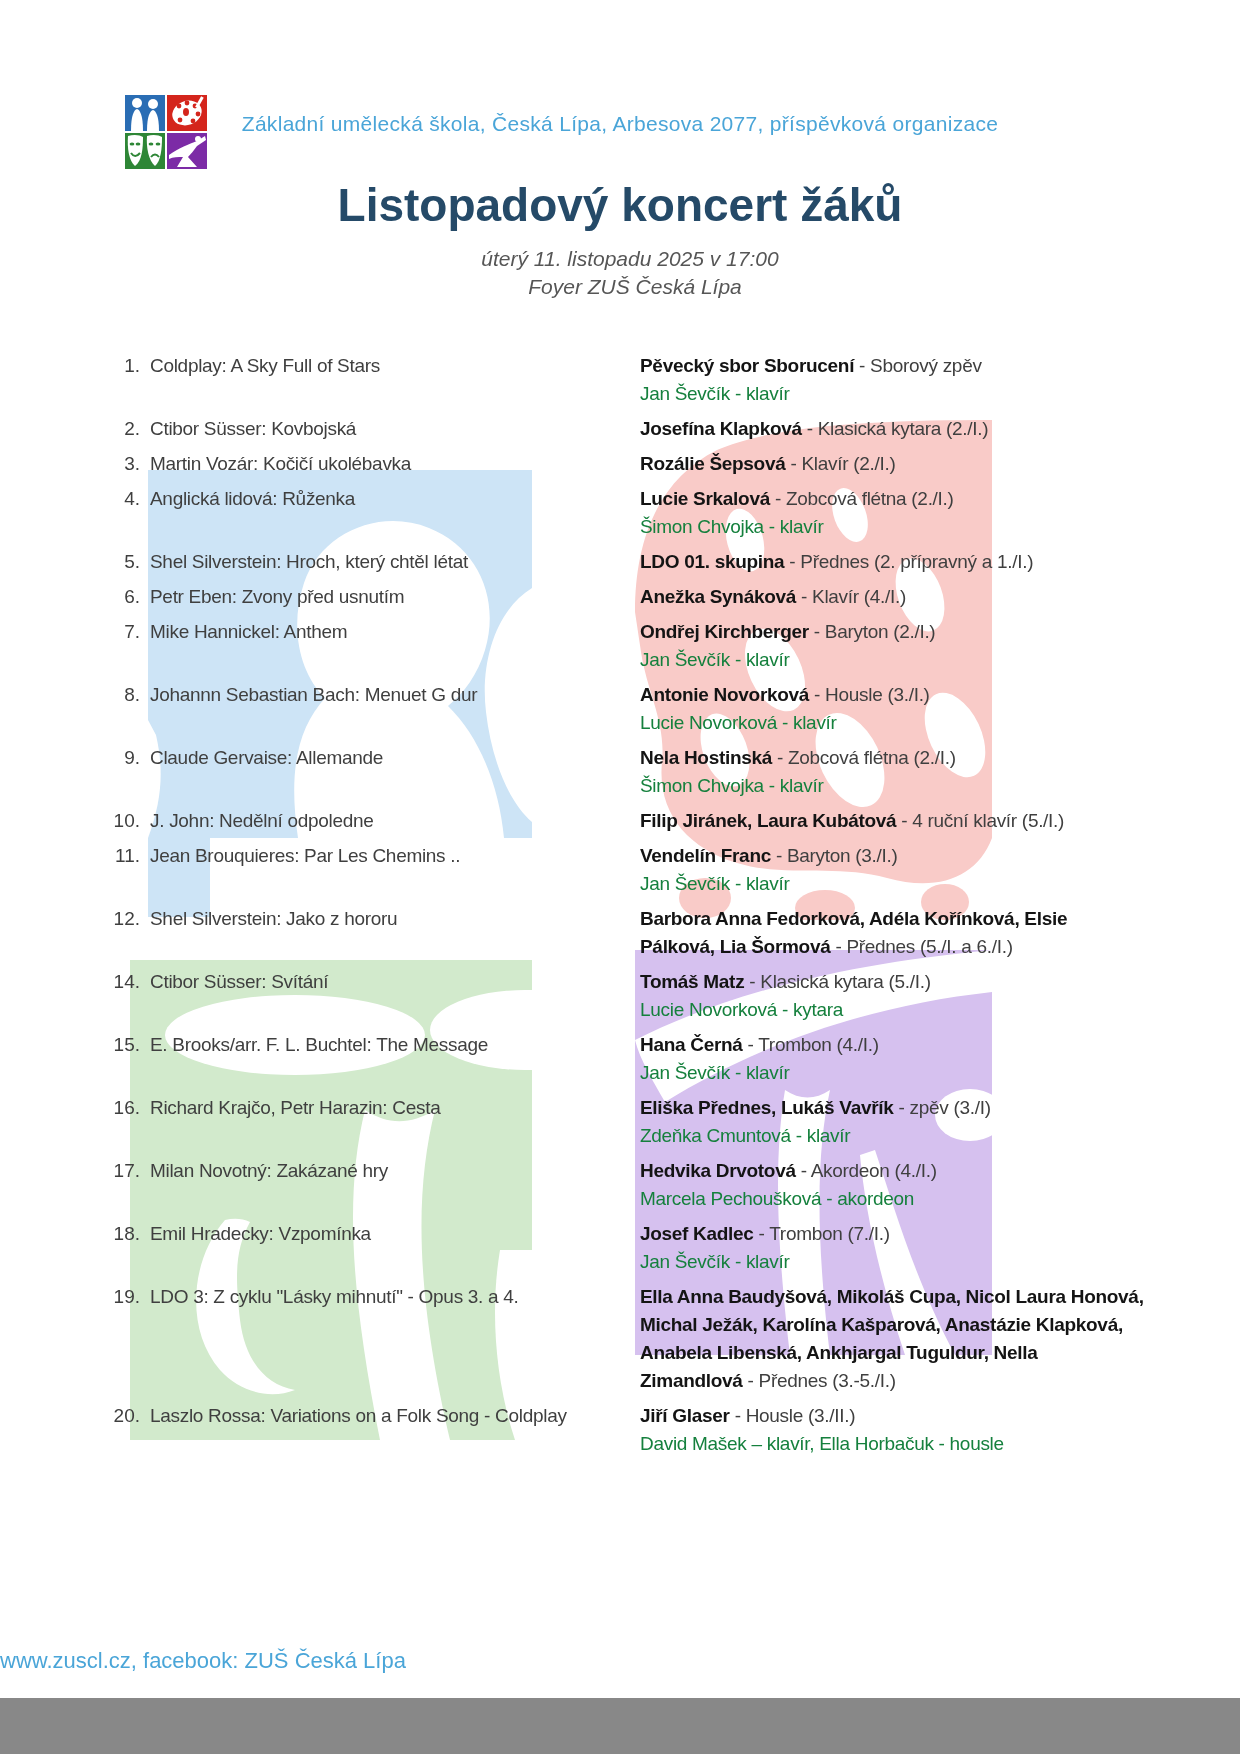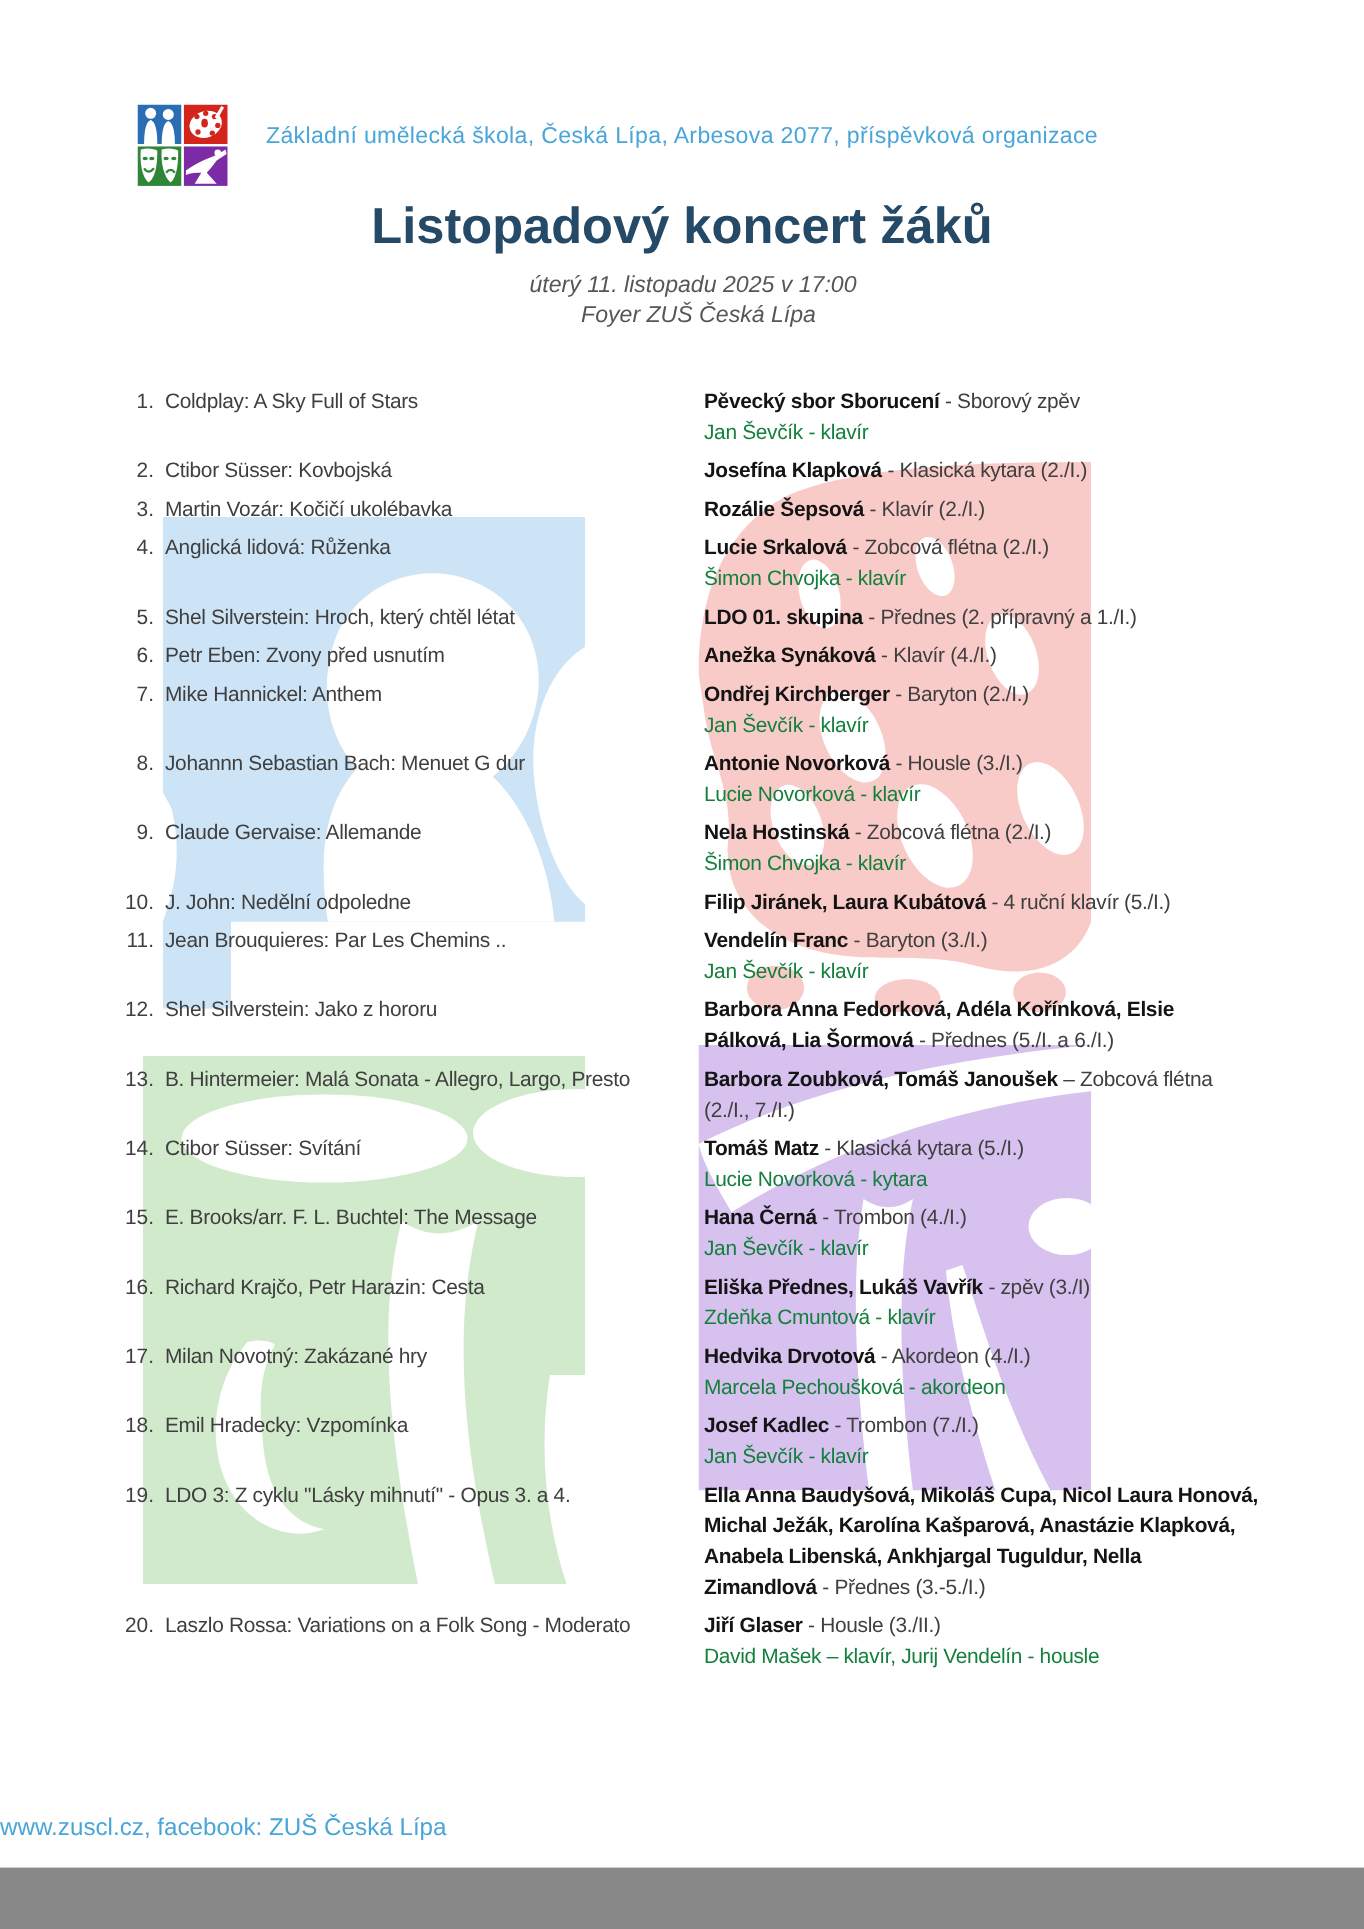"13." div.row { html: <div> <div>13.</div> <div>B. Hintermeier: Malá Sonata - Allegro, Largo, Presto</div> <div> <span>Barbora Zoubková, Tomáš Janoušek</span><span> – Zobcová flétna (2./I., 7./I.)</span> </div> </div> -> none }
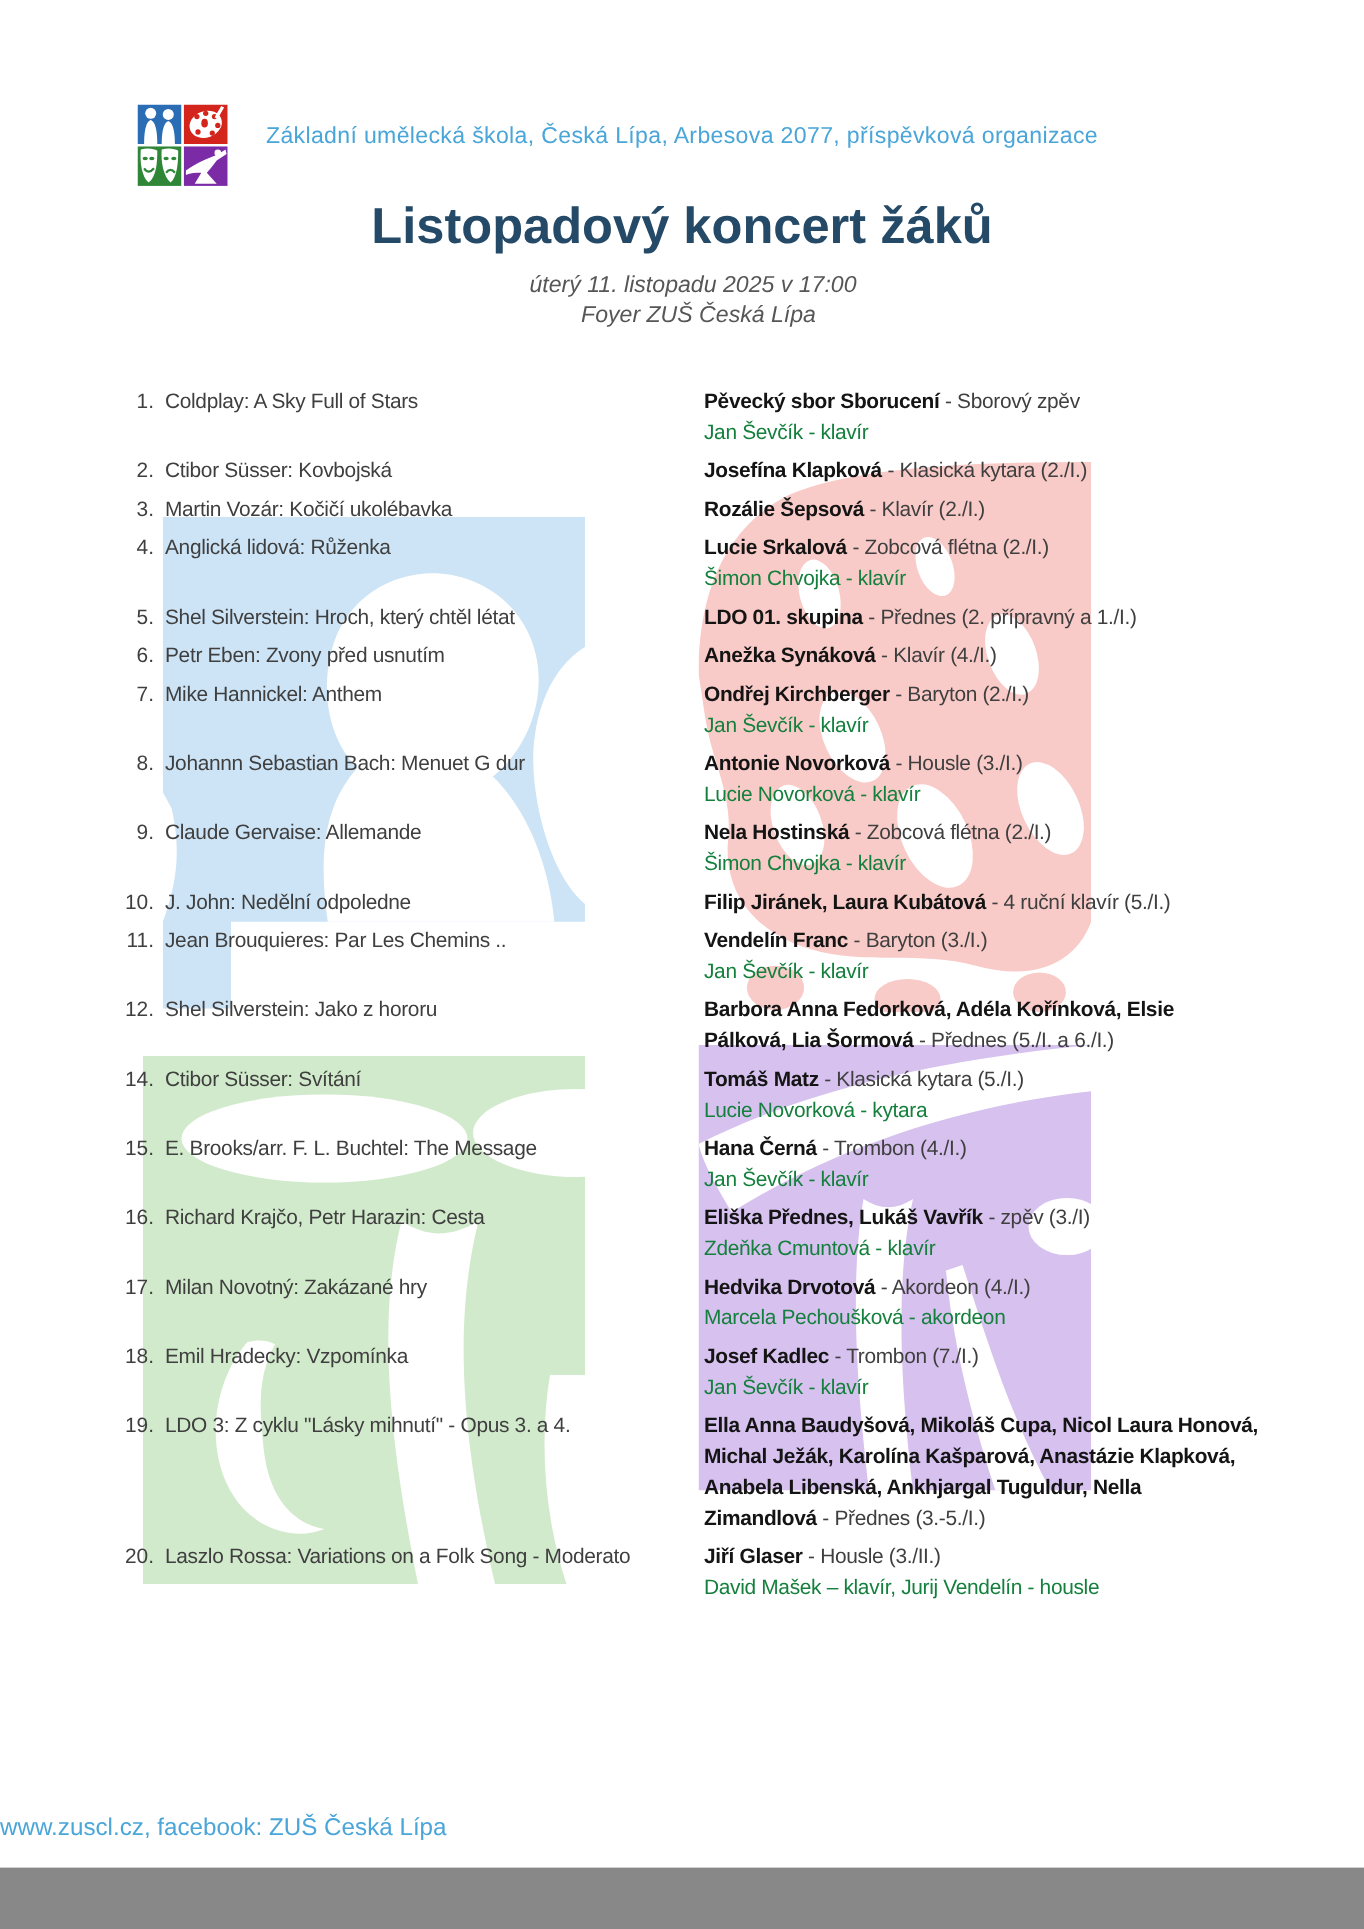"Laszlo Rossa: Variations on a" div.piece { text: Moderato -> Coldplay }
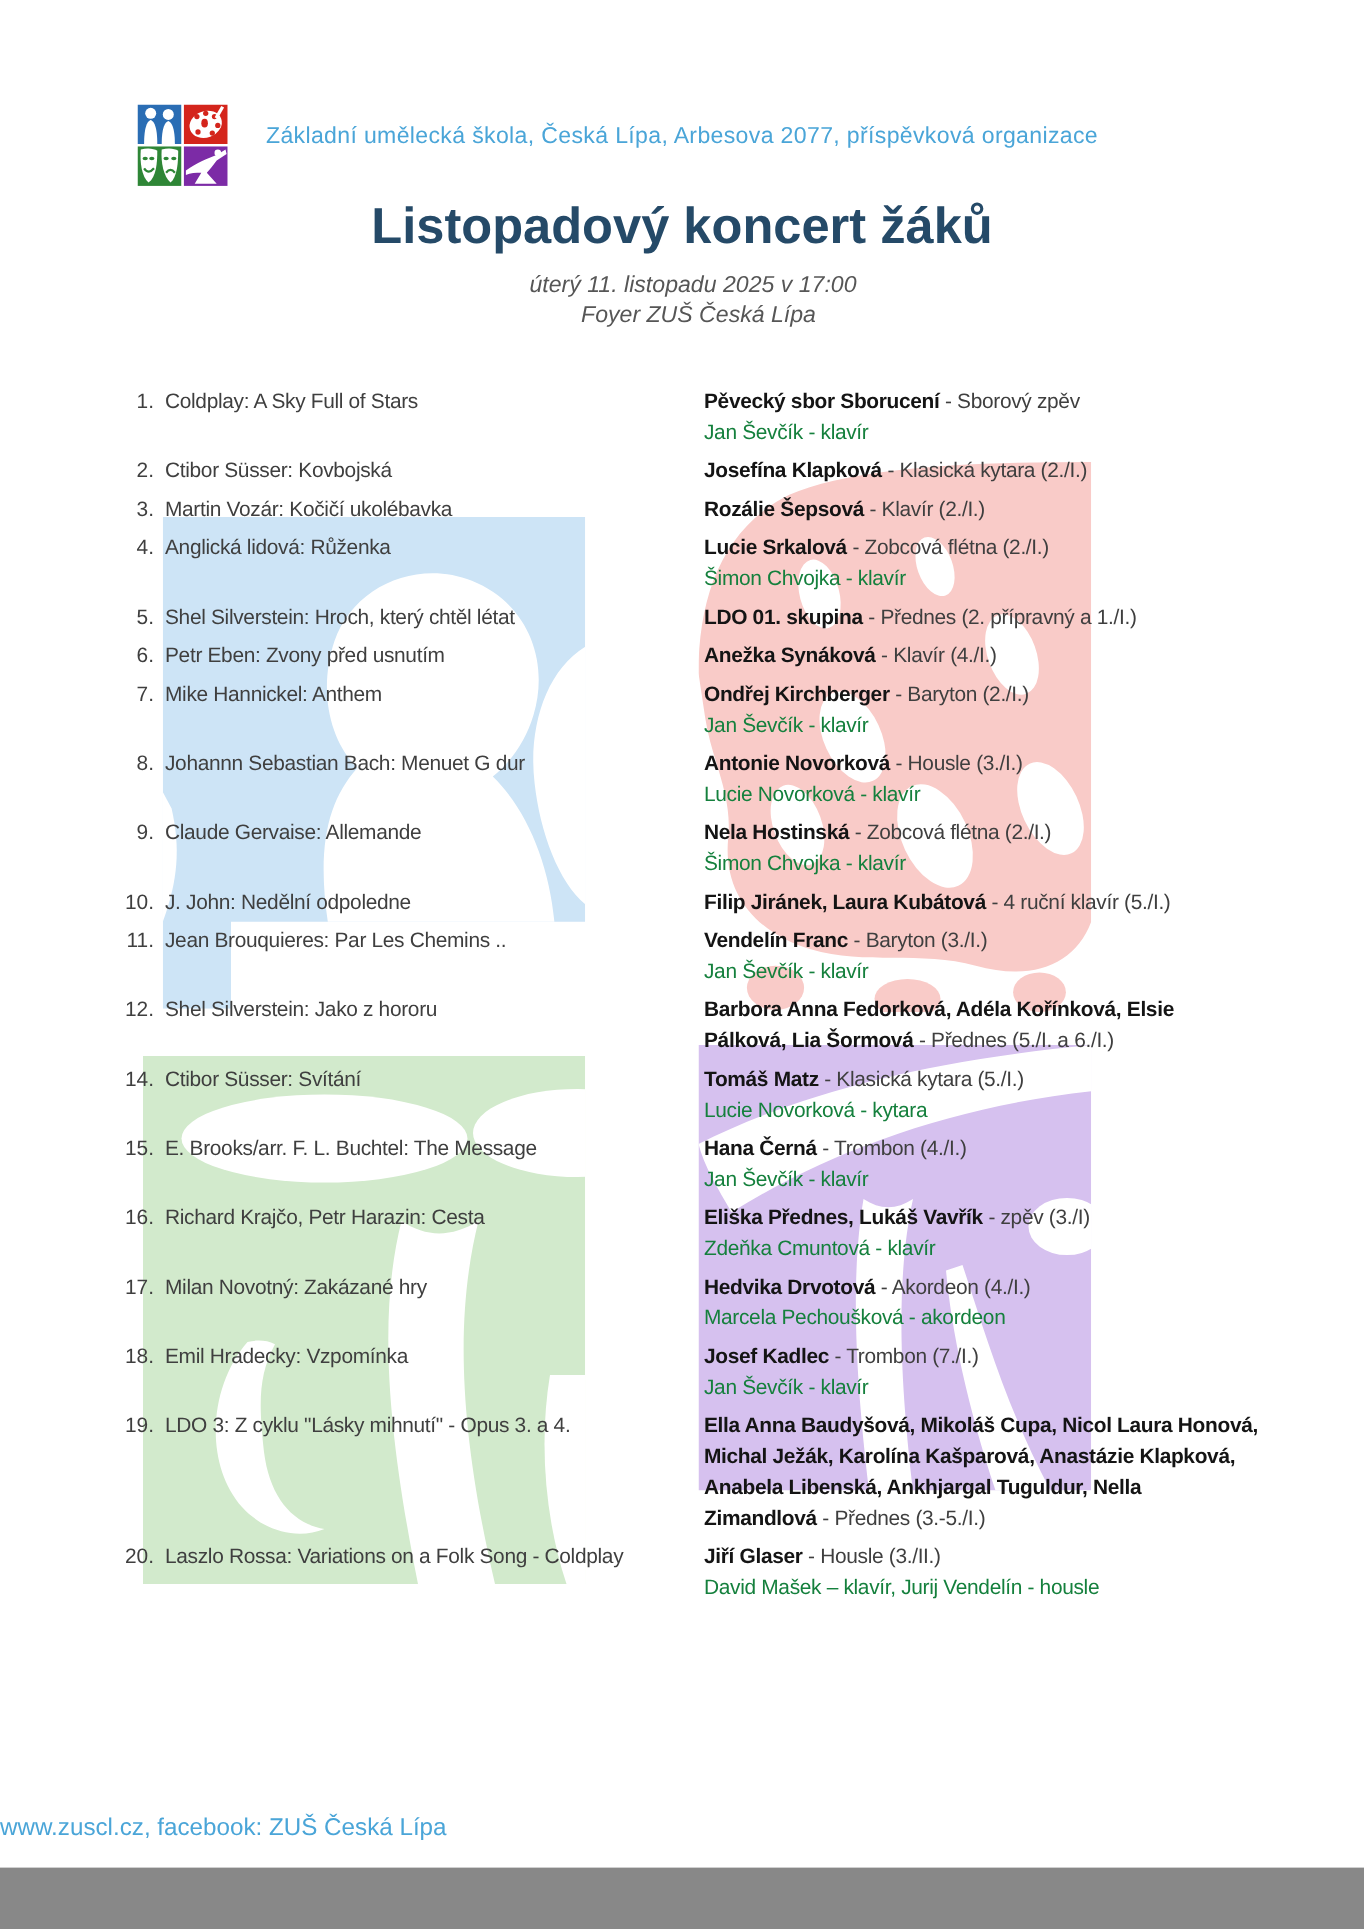"David Mašek – klavír, Jurij" div.accomp { text: Jurij Vendelín -> Ella Horbačuk }
